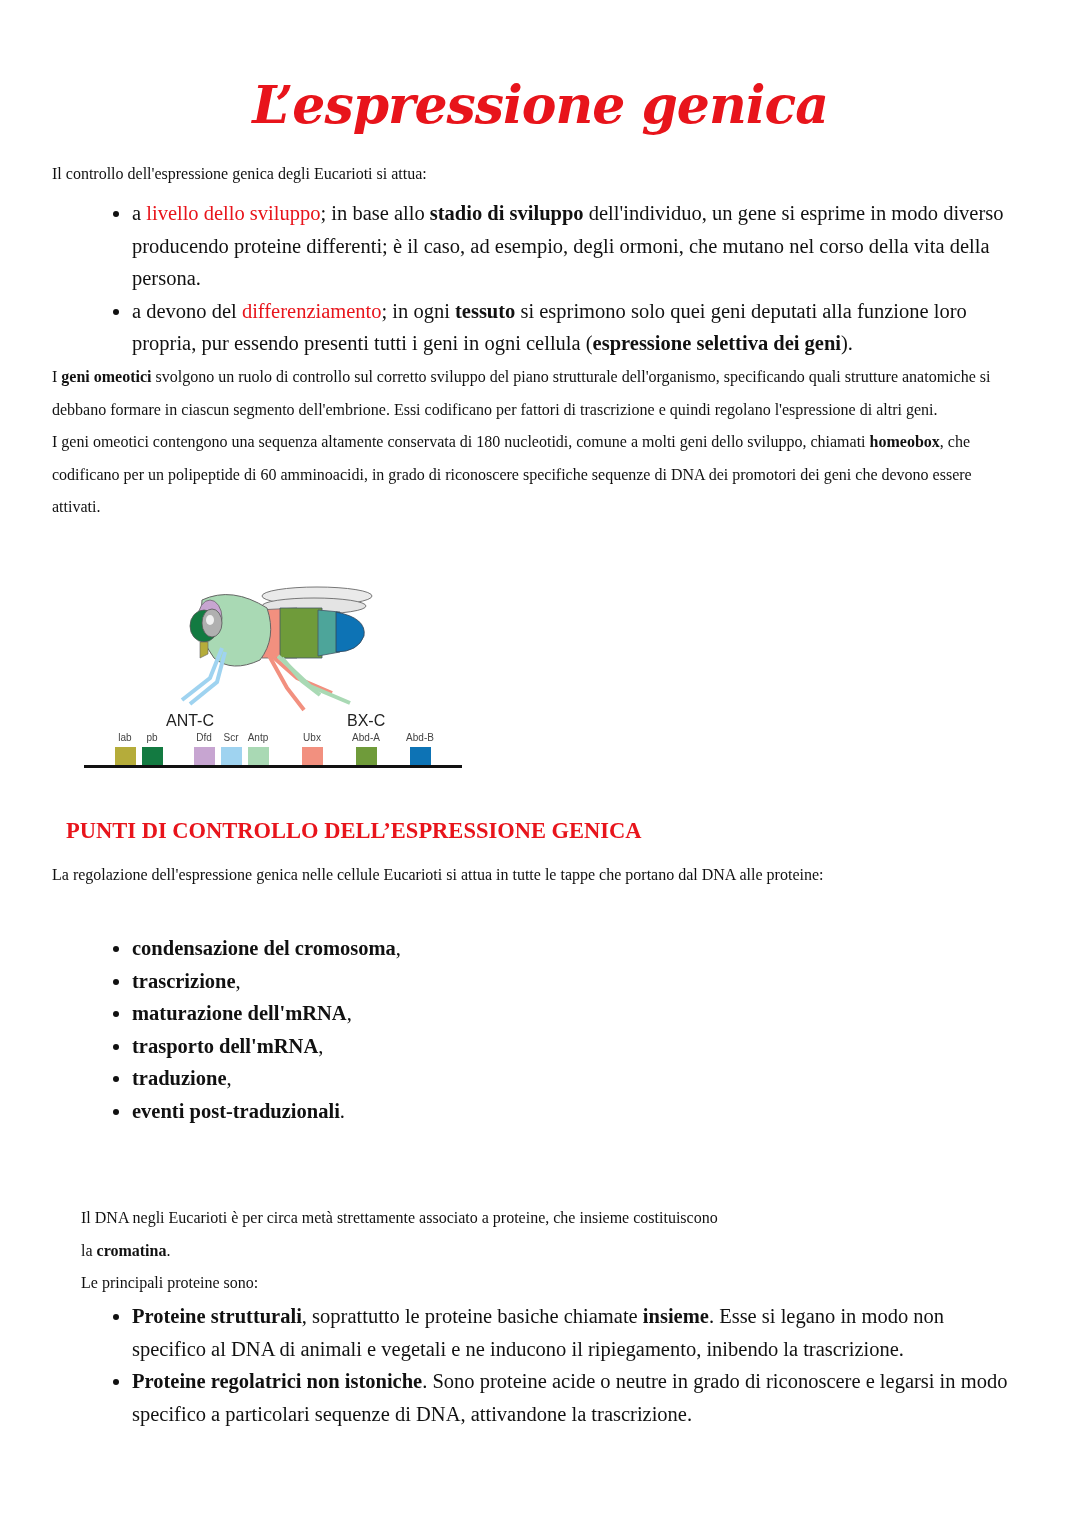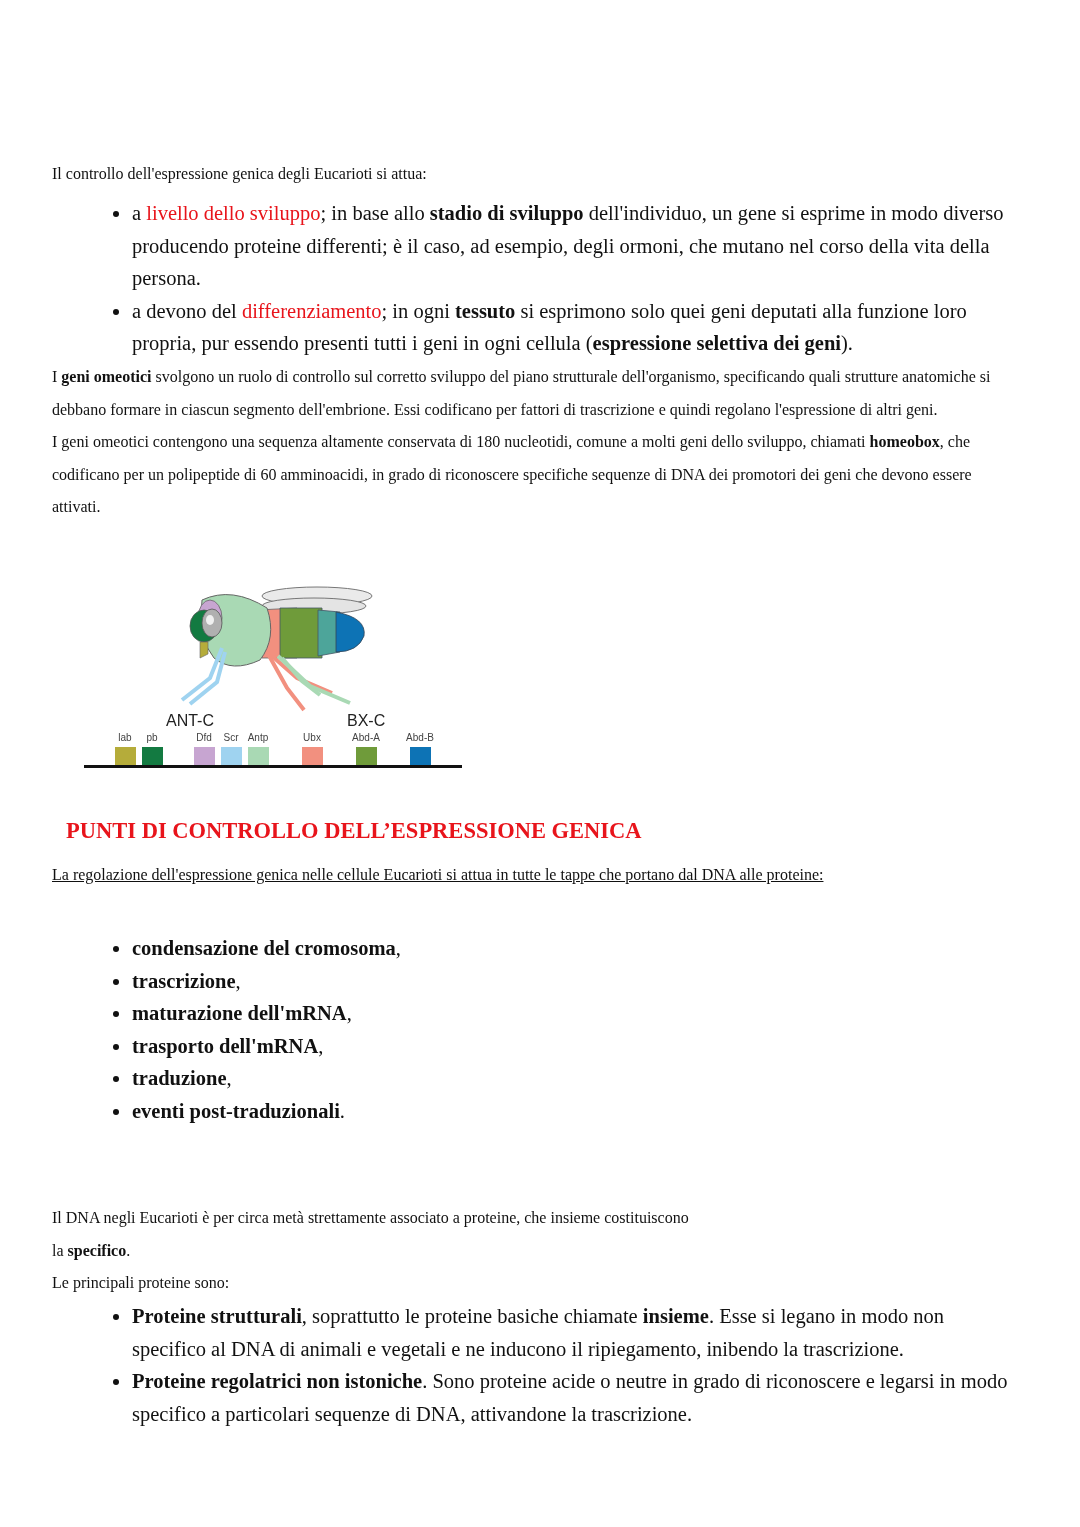"L’espressione genica" div.title { html: none -> <div>L’espressione genica</div> }
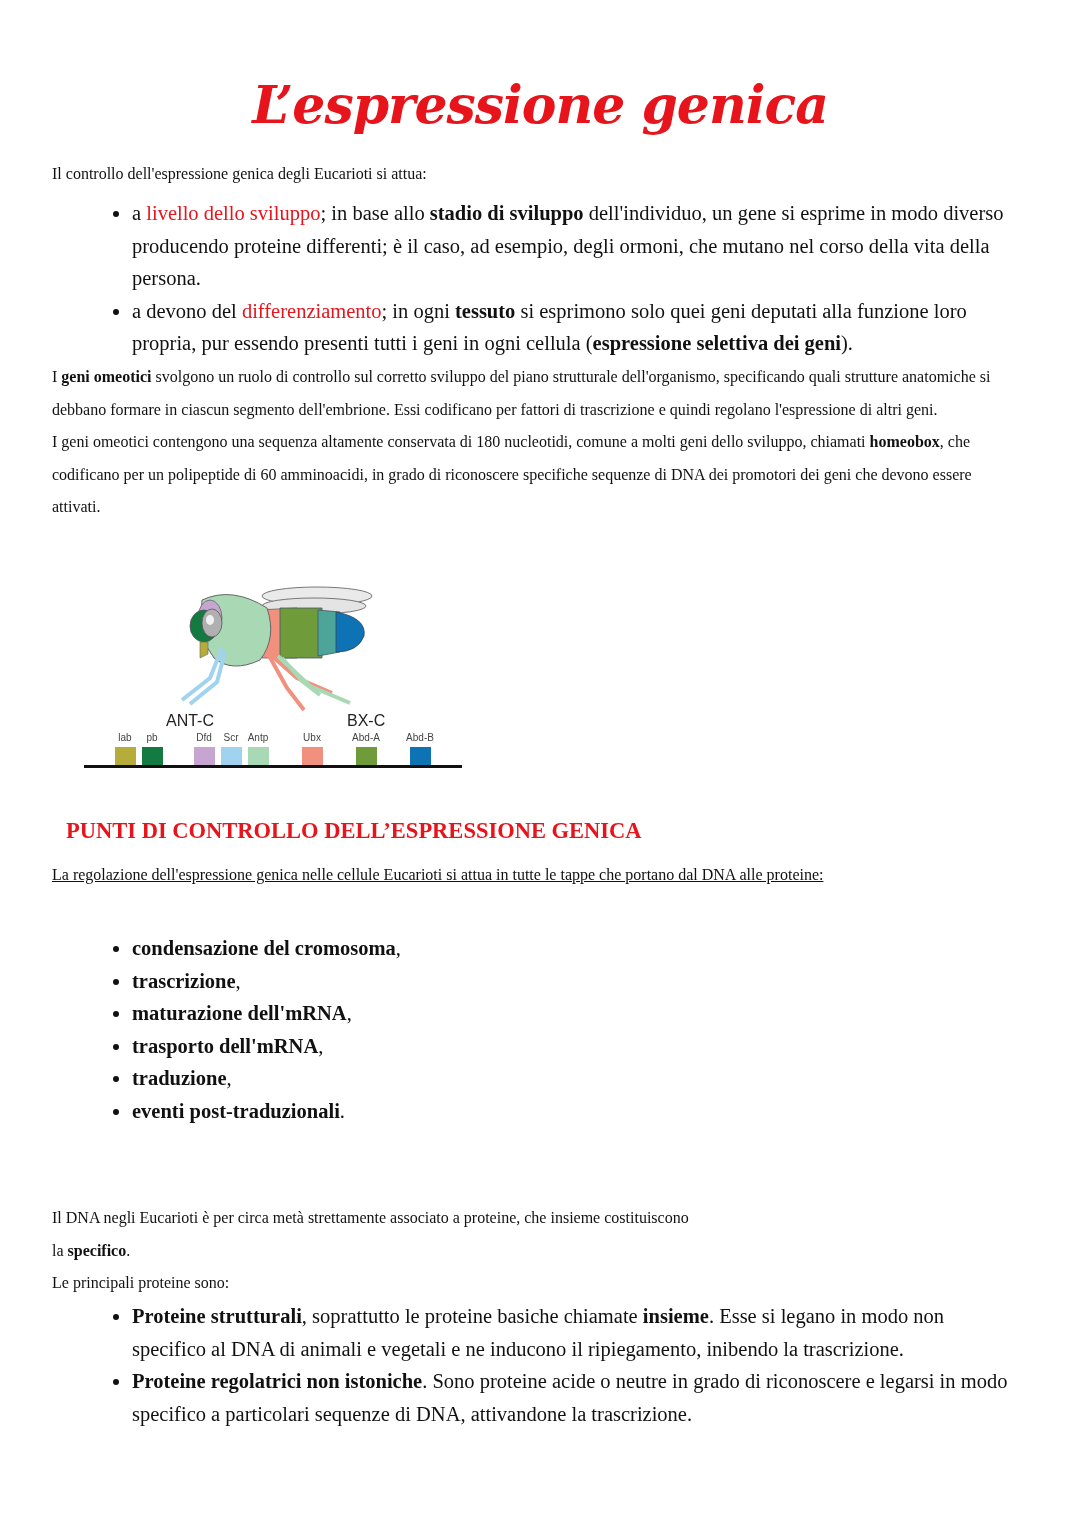"La regolazione dell'espressione genica" p.p { text-decoration: underline -> none }
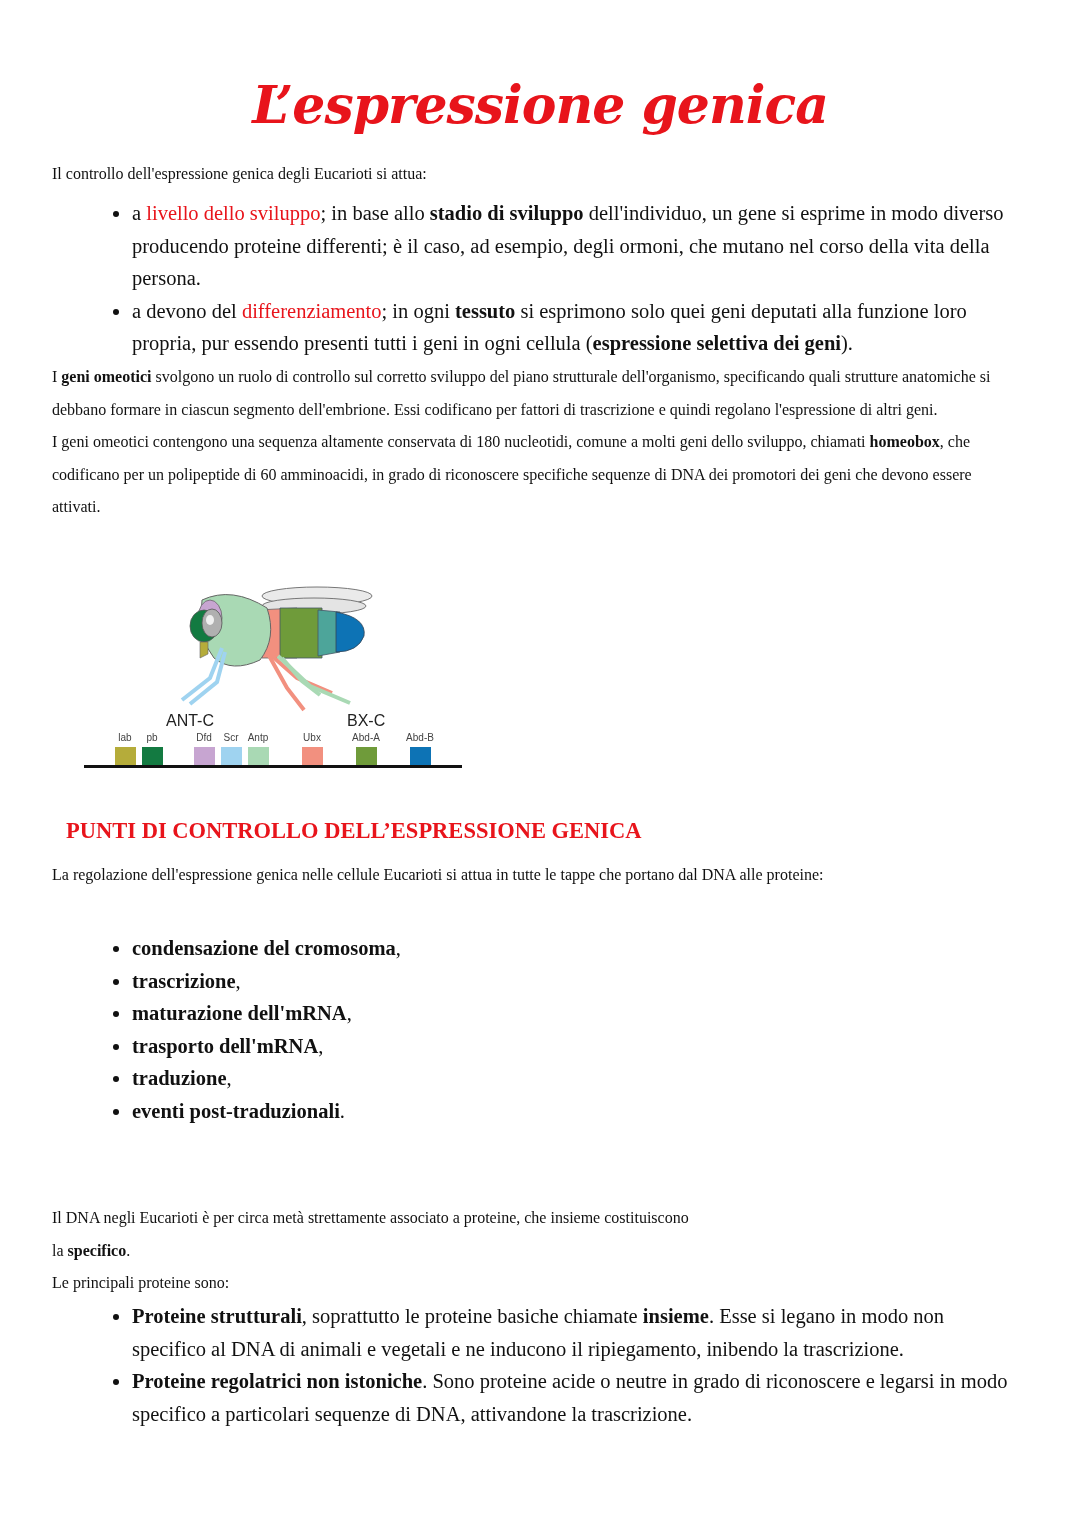"Il DNA negli Eucarioti è" p.p { margin-left: none -> 29px }
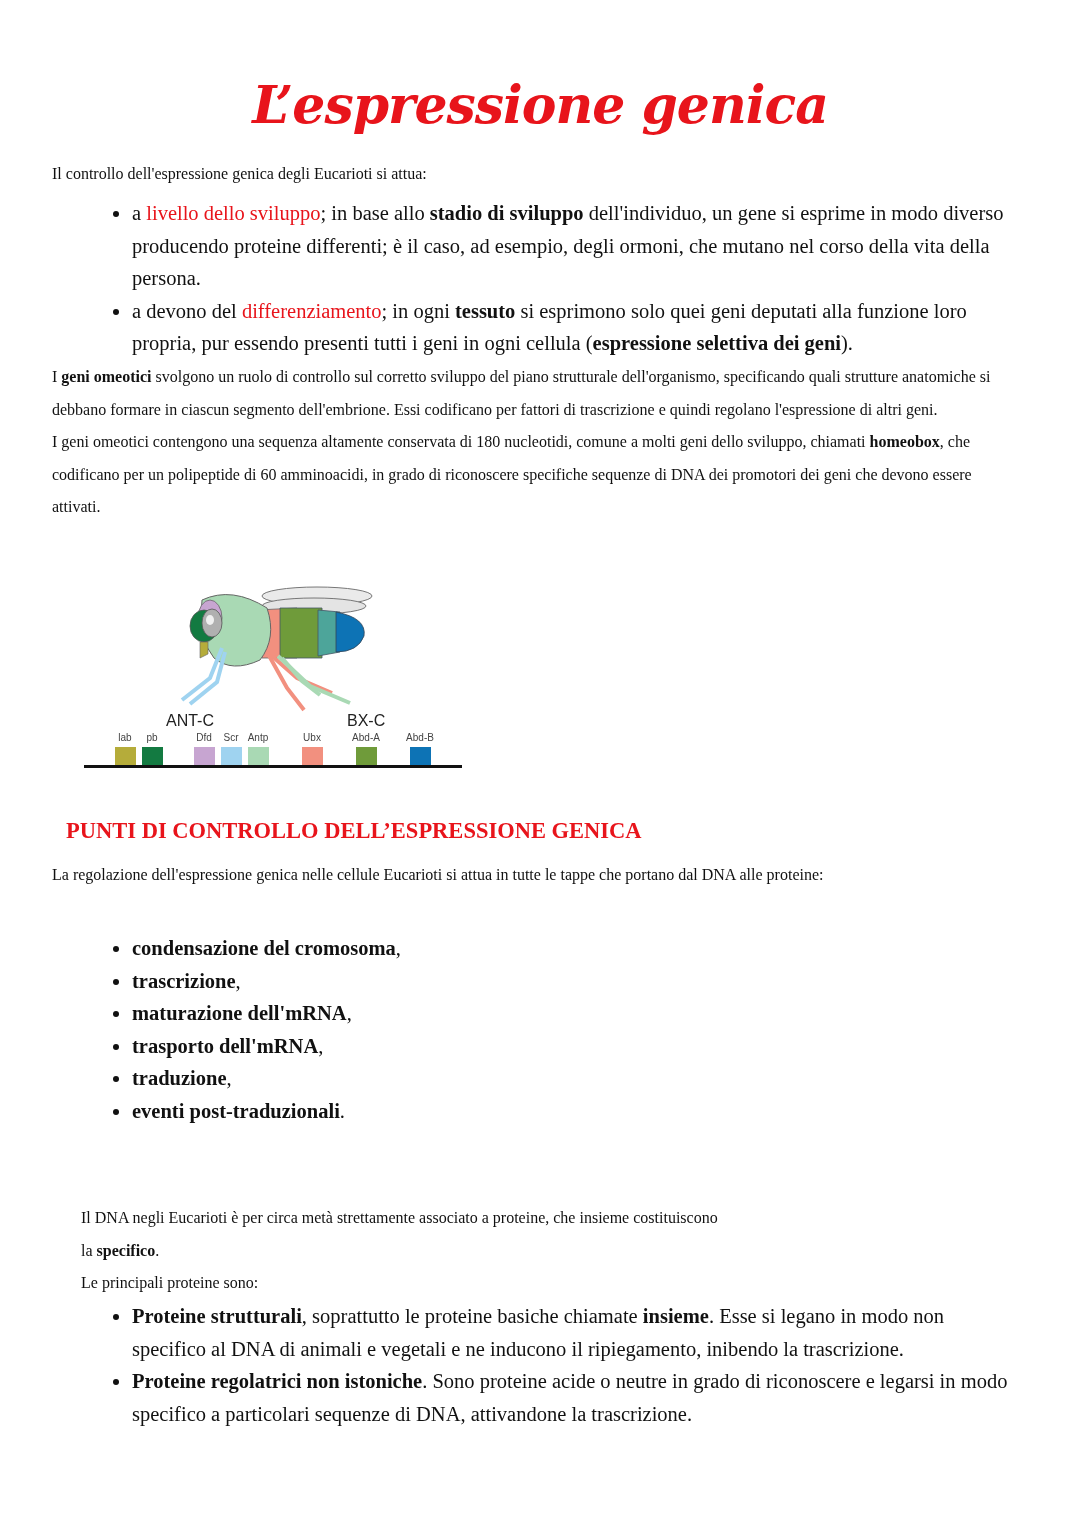"specifico" b { text: specifico -> cromatina }
